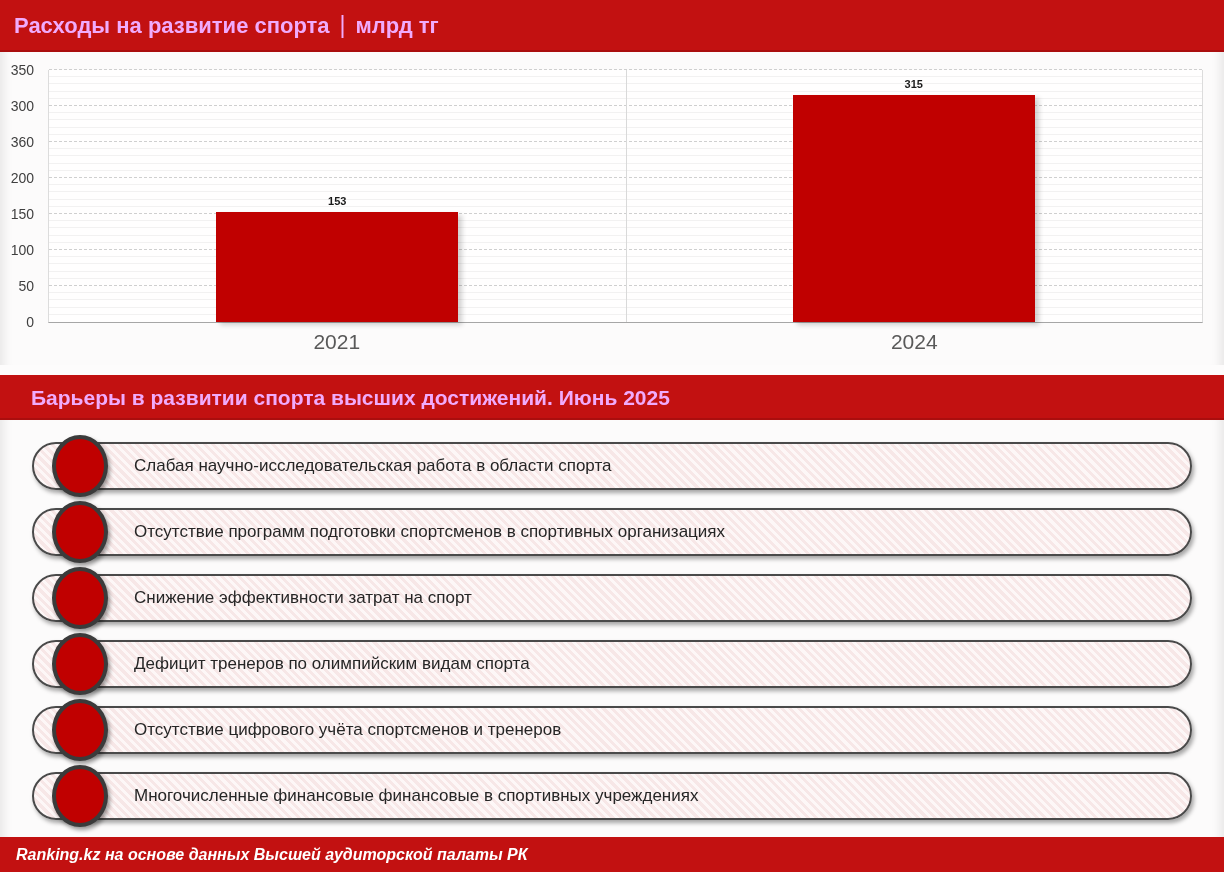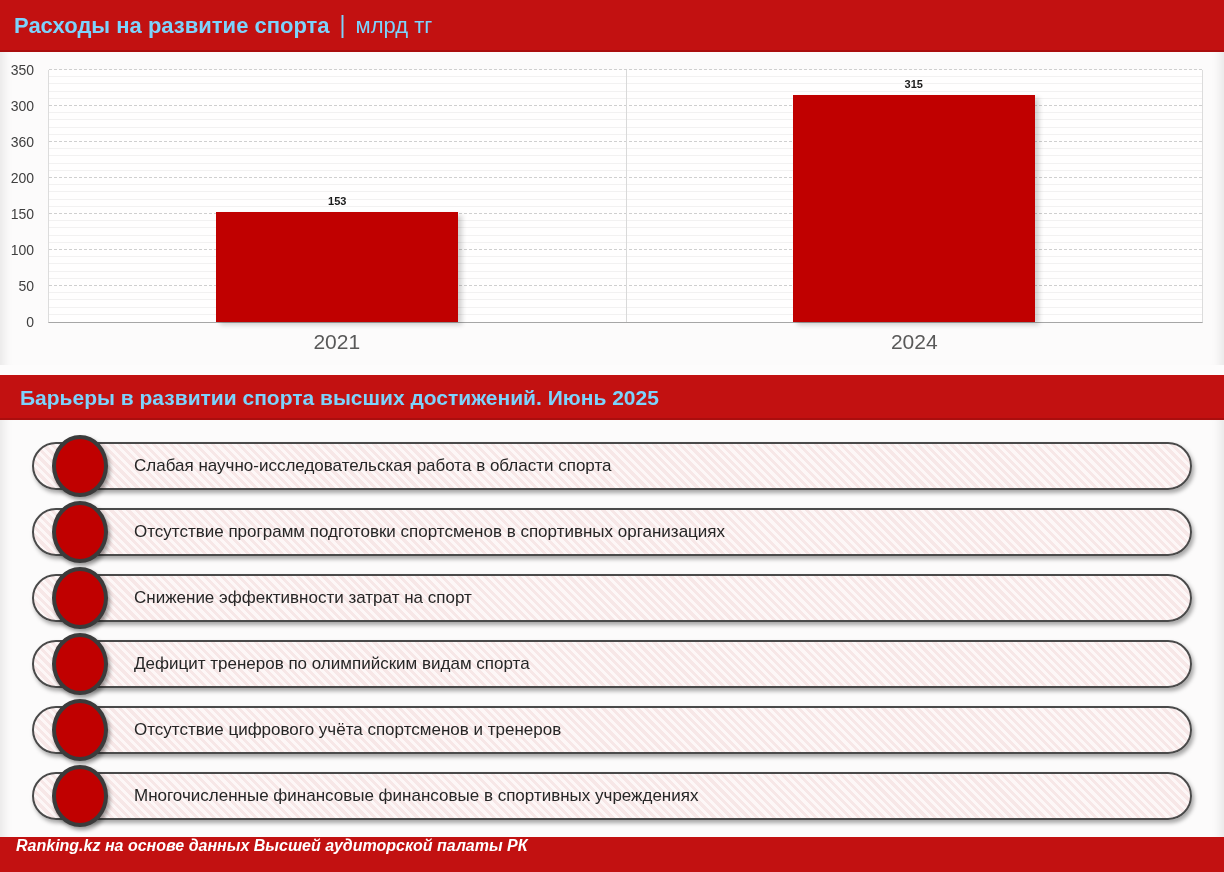"Расходы на развитие спорта" .redbar { color: #7dd3fc -> #f0abfc }
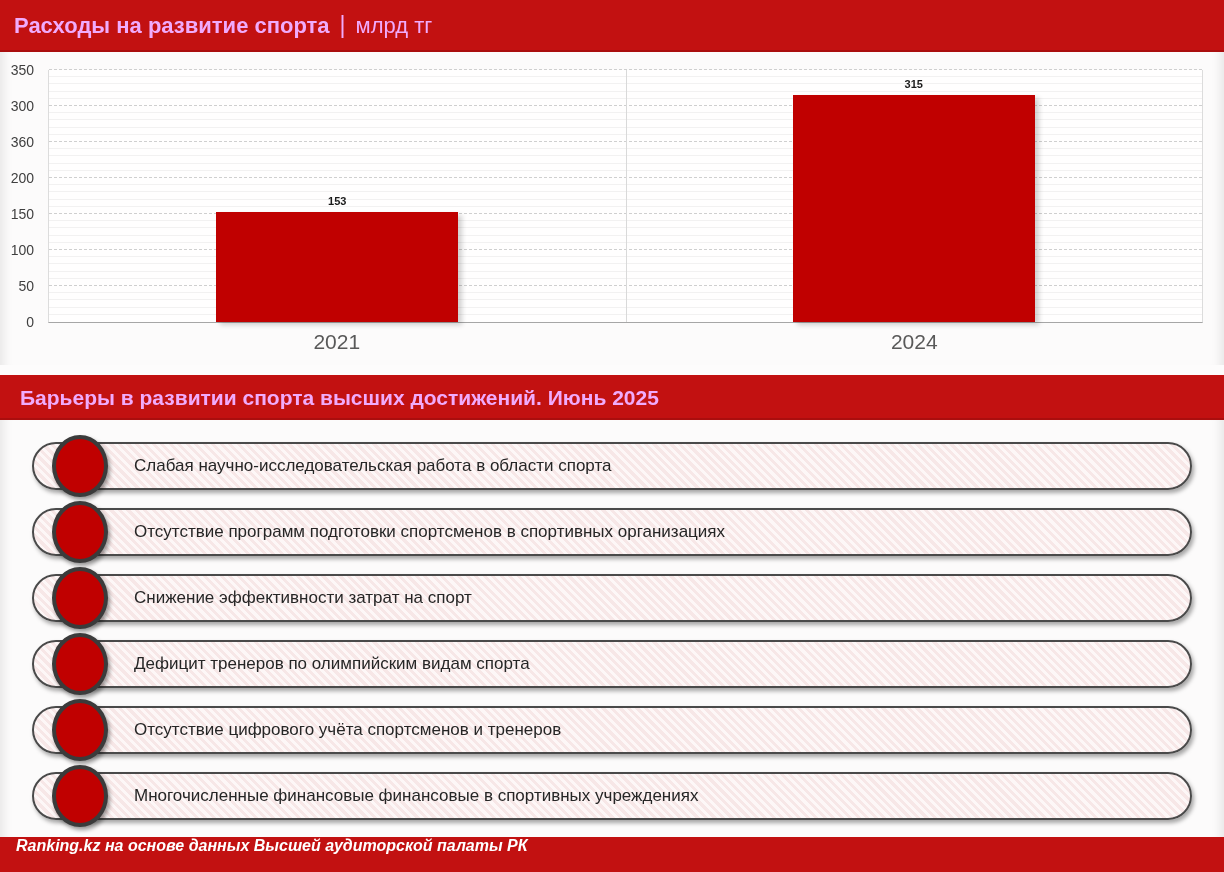"млрд тг" .hdr-top .t-unit { font-weight: normal -> bold }
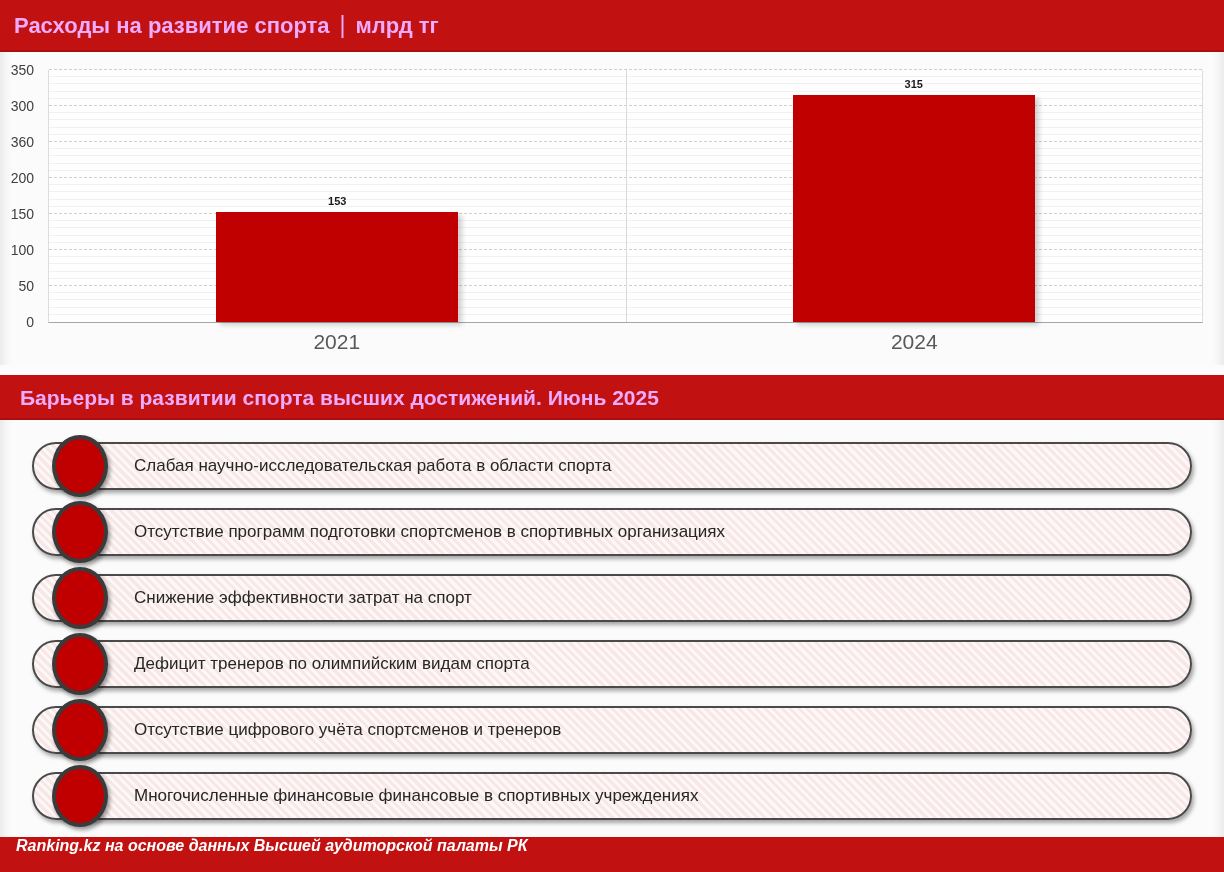"Барьеры в развитии спорта высших" .hdr-mid { padding: 0 20px -> 0 31px }
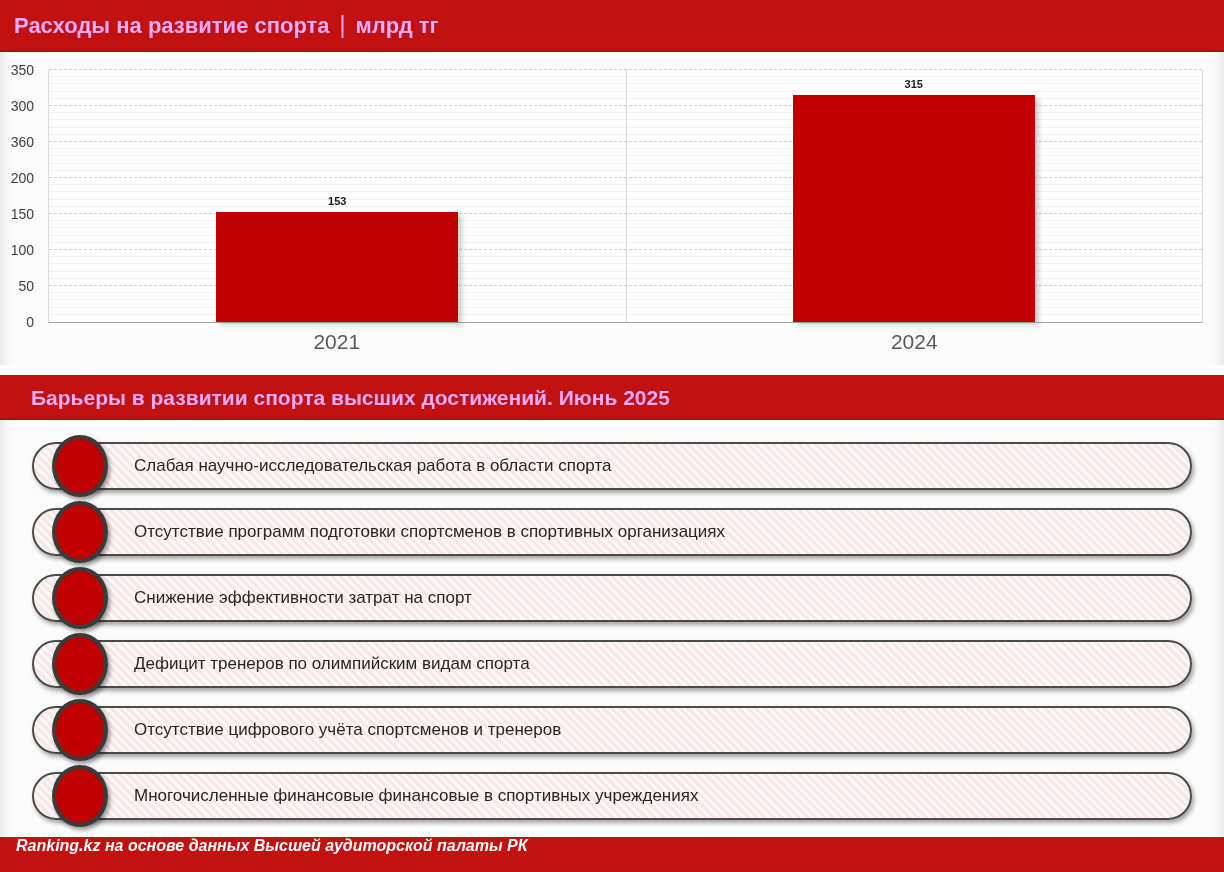"Ranking.kz на основе данных Высшей" .footer { align-items: none -> center }
